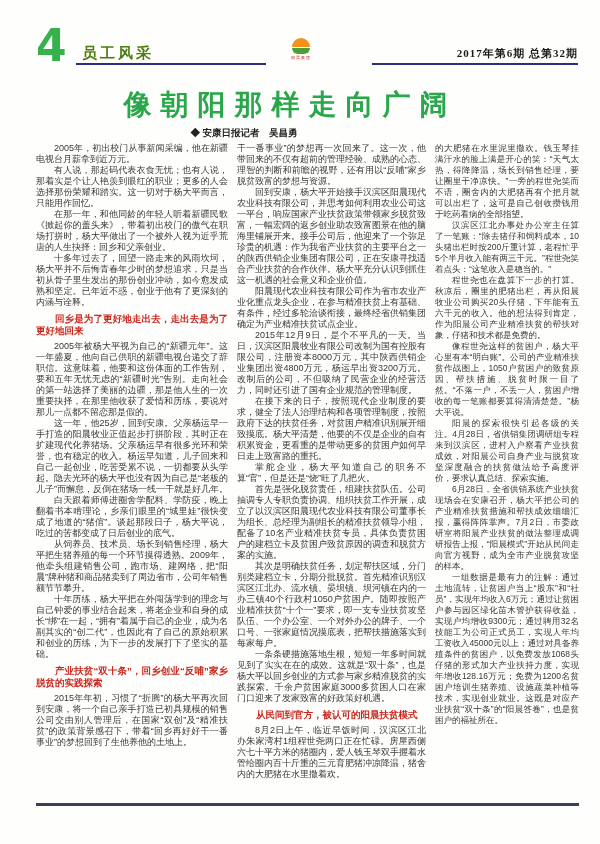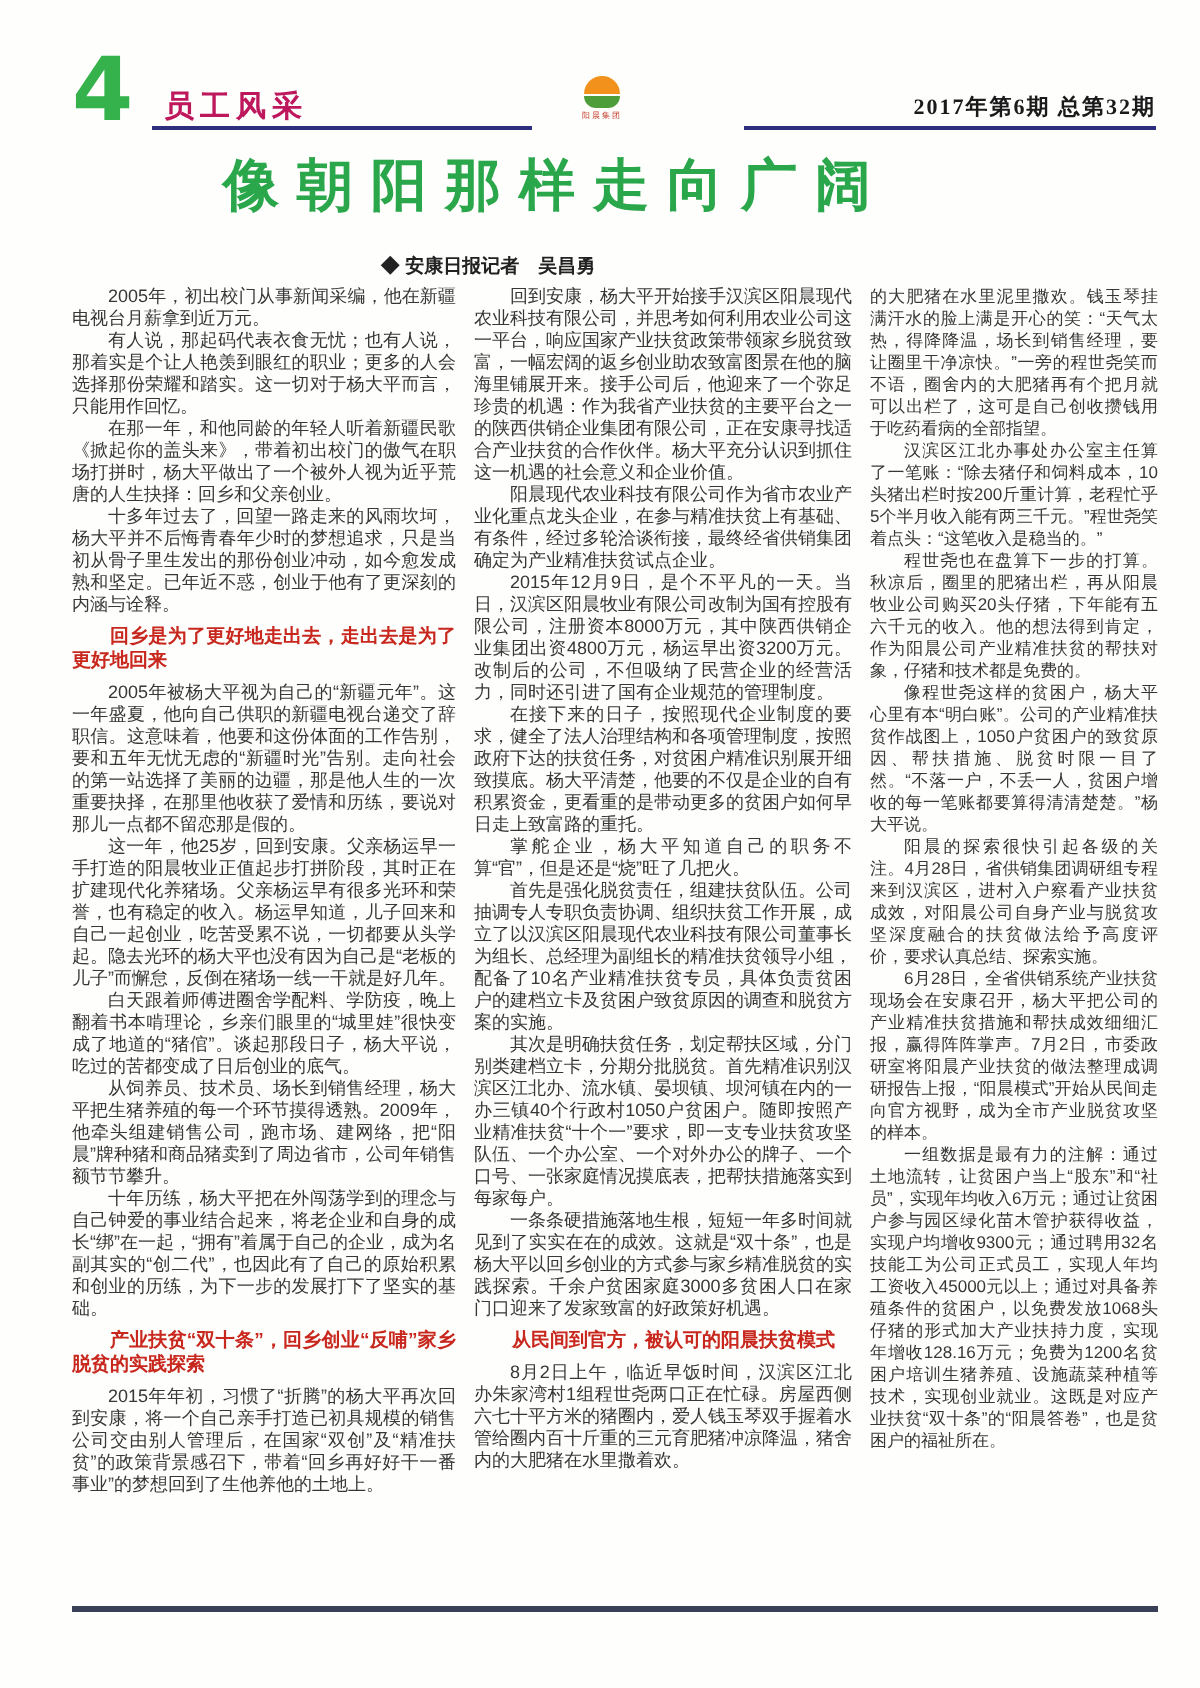"员工风采" .section { color: #be185d -> #4d7c0f }
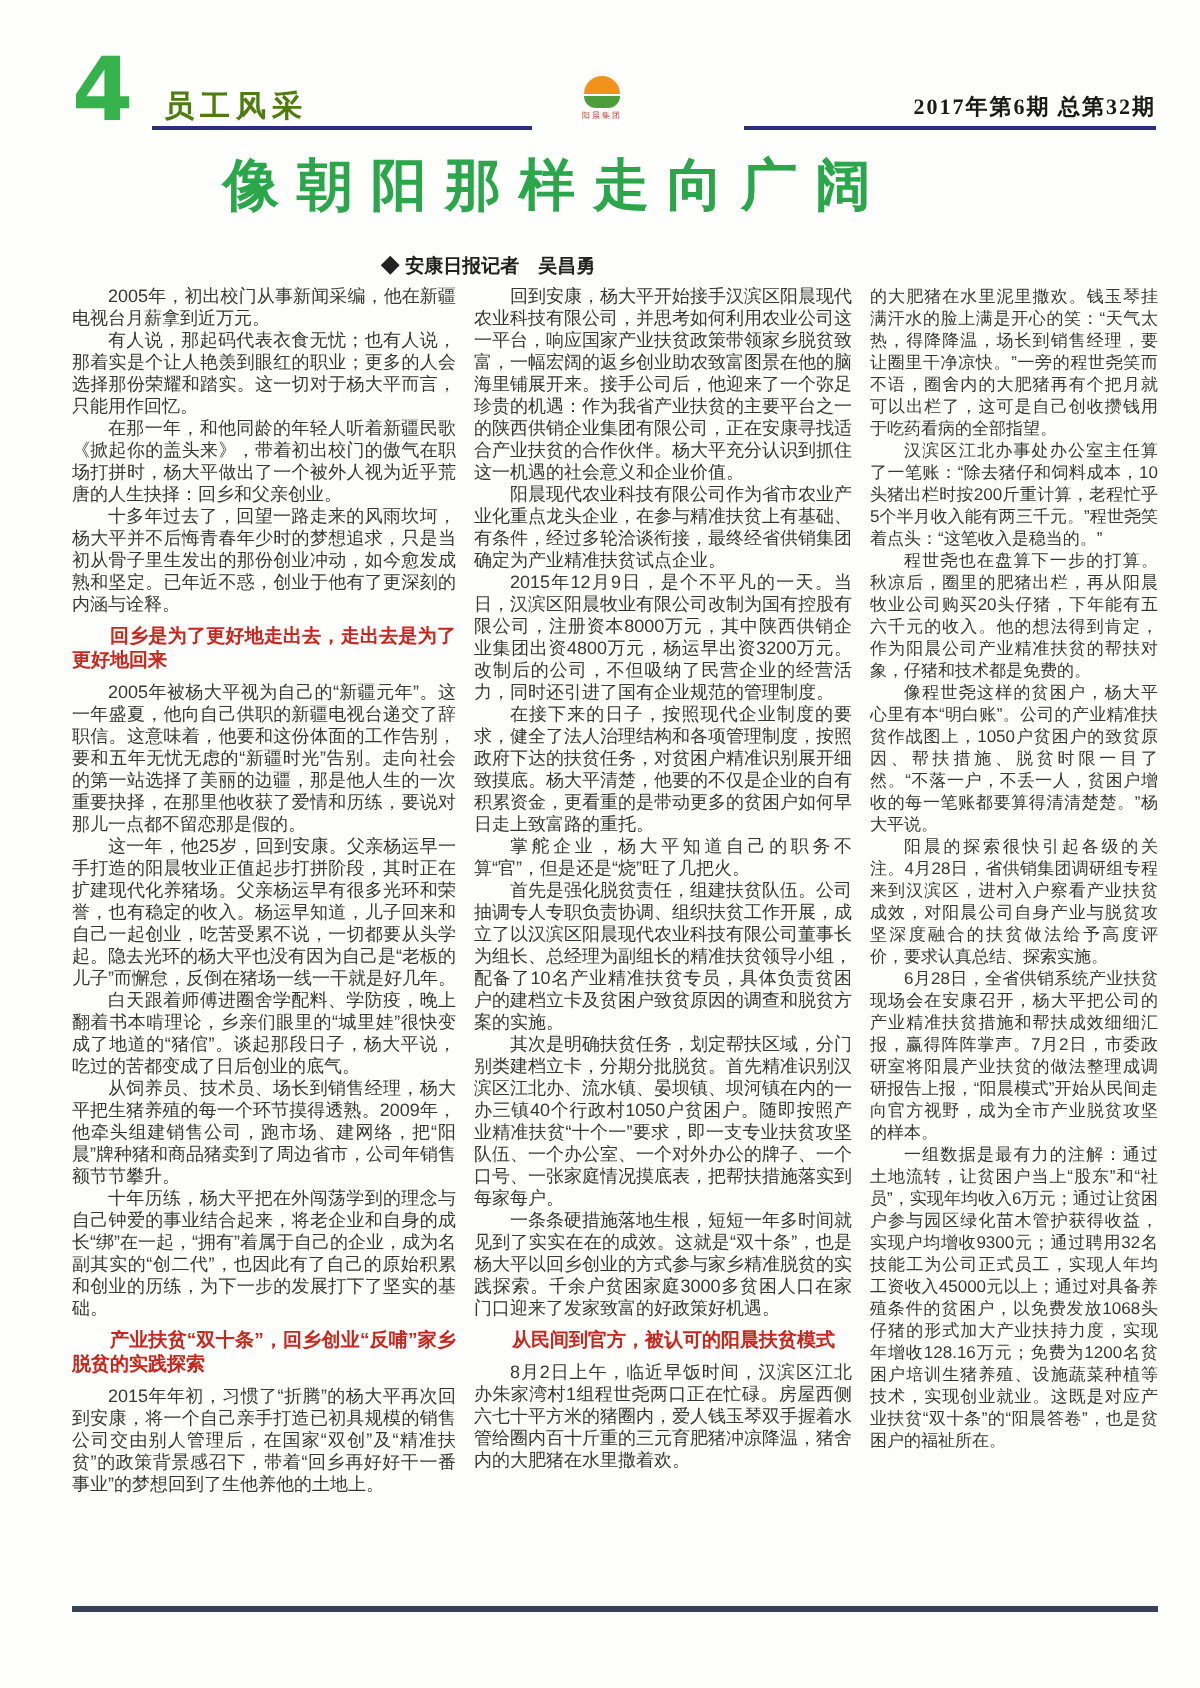"像朝阳那样走向广阔" .title { margin: 0 -> 12px }
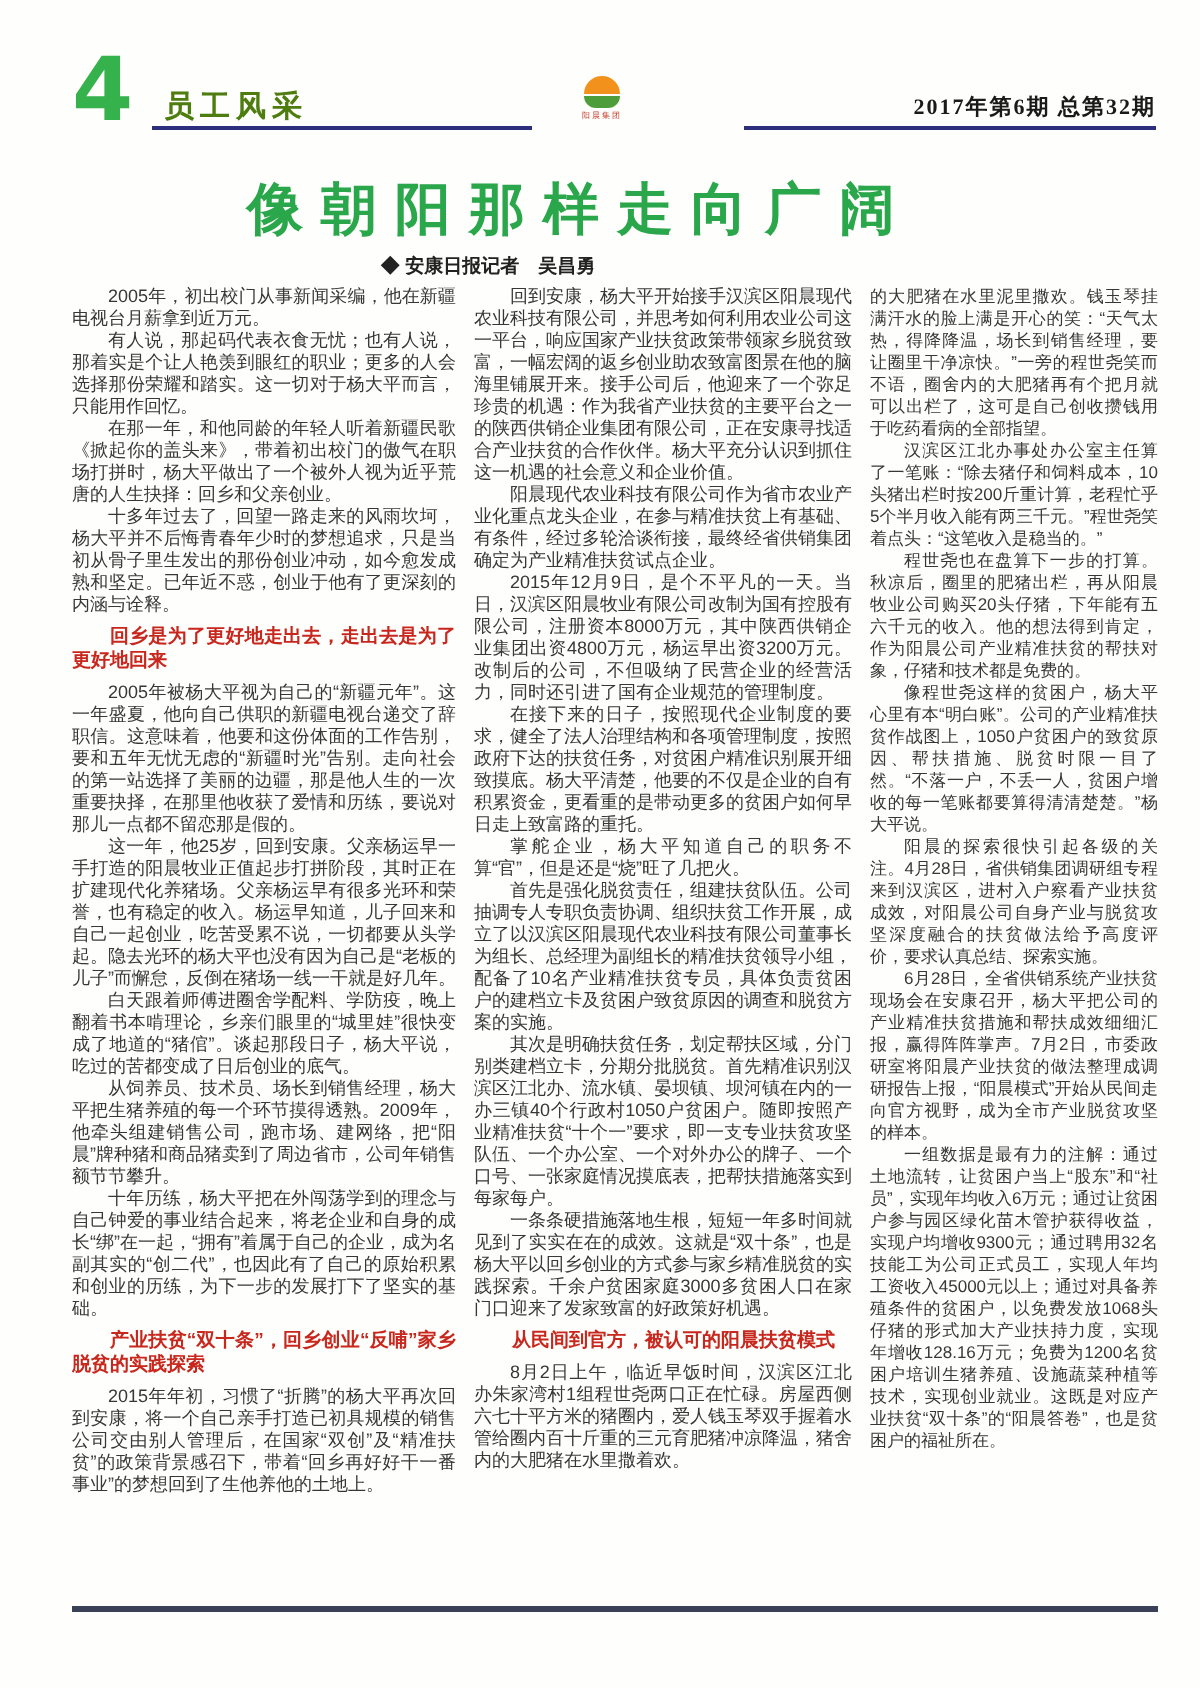"干一番事业”的梦想再一次回来了。这一次，他带回来的不仅有超前的管理经验、成熟的心" p.para { html: none -> <p>干一番事业”的梦想再一次回来了。这一次，他带回来的不仅有超前的管理经验、成熟的心态、理智的判断和前瞻的视野，还有用以“反哺”家乡脱贫致富的梦想与资源。</p> }
